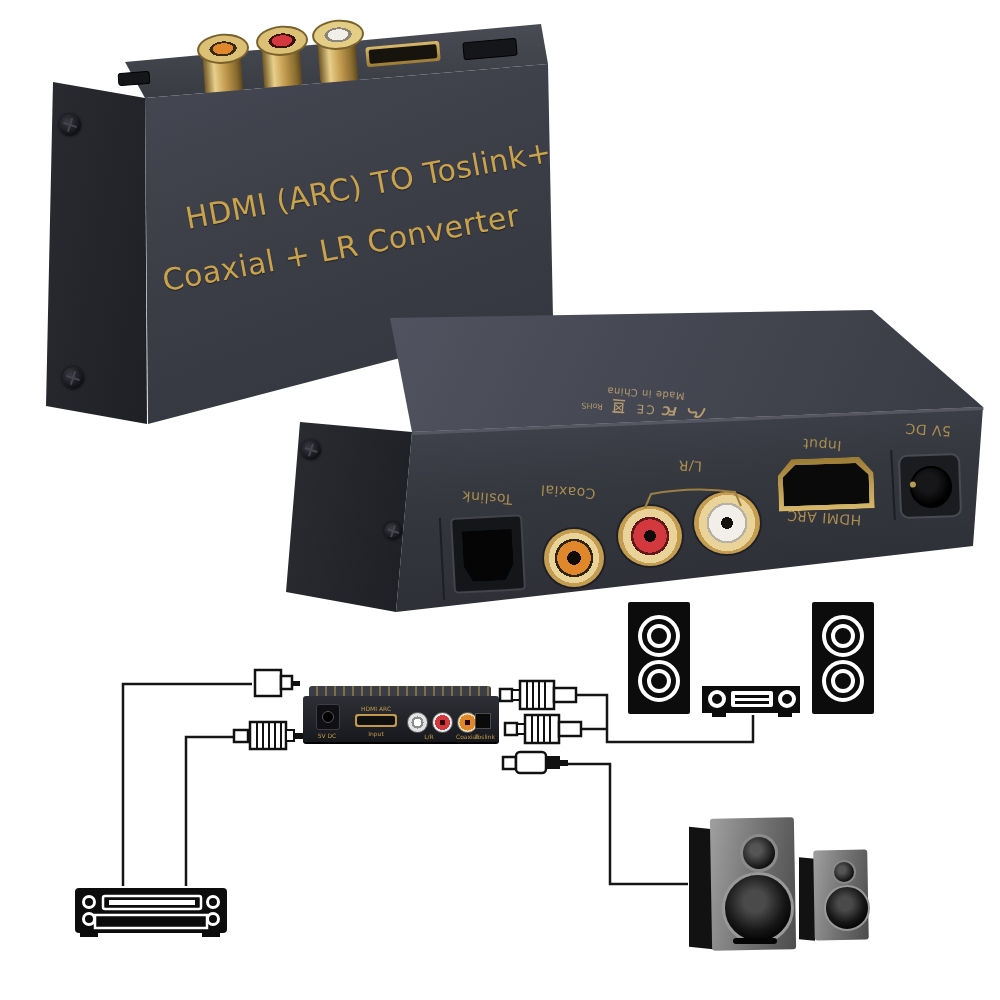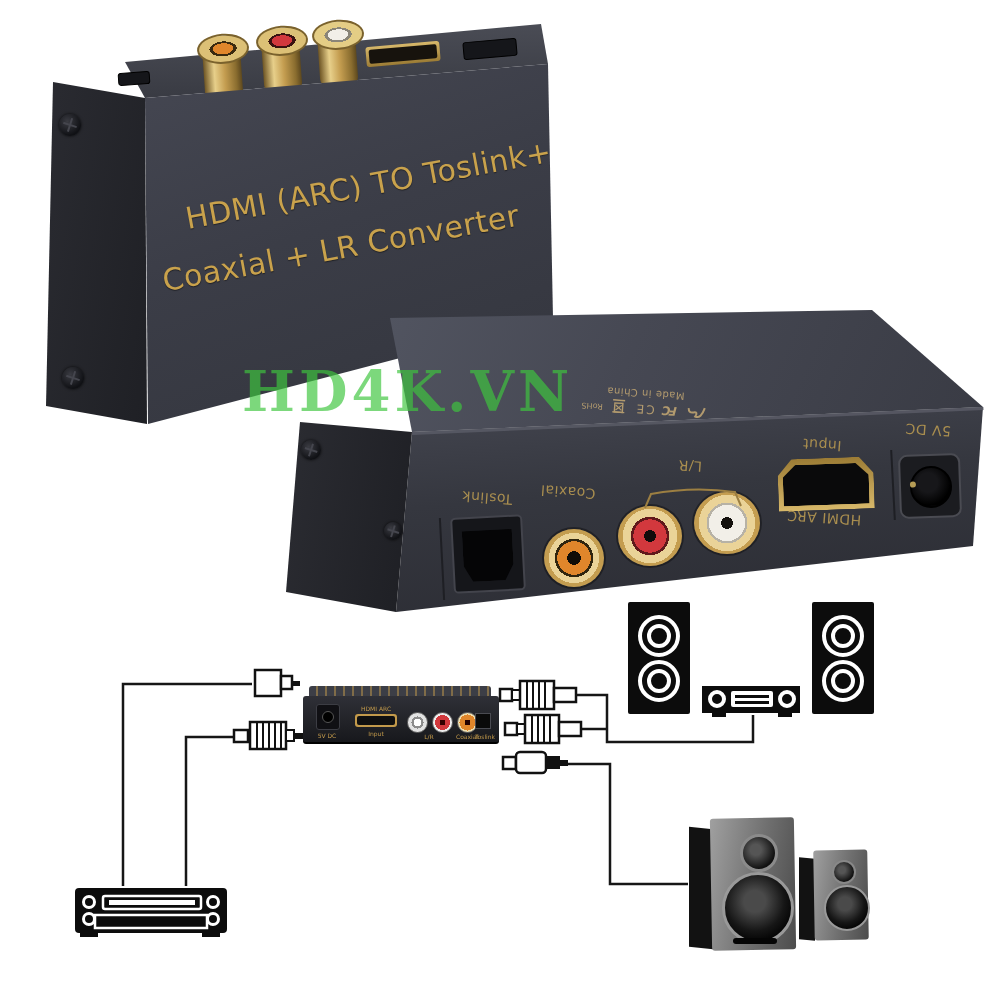"HD4K.VN" div.abs { html: <div>HD4K.VN</div> -> none }
